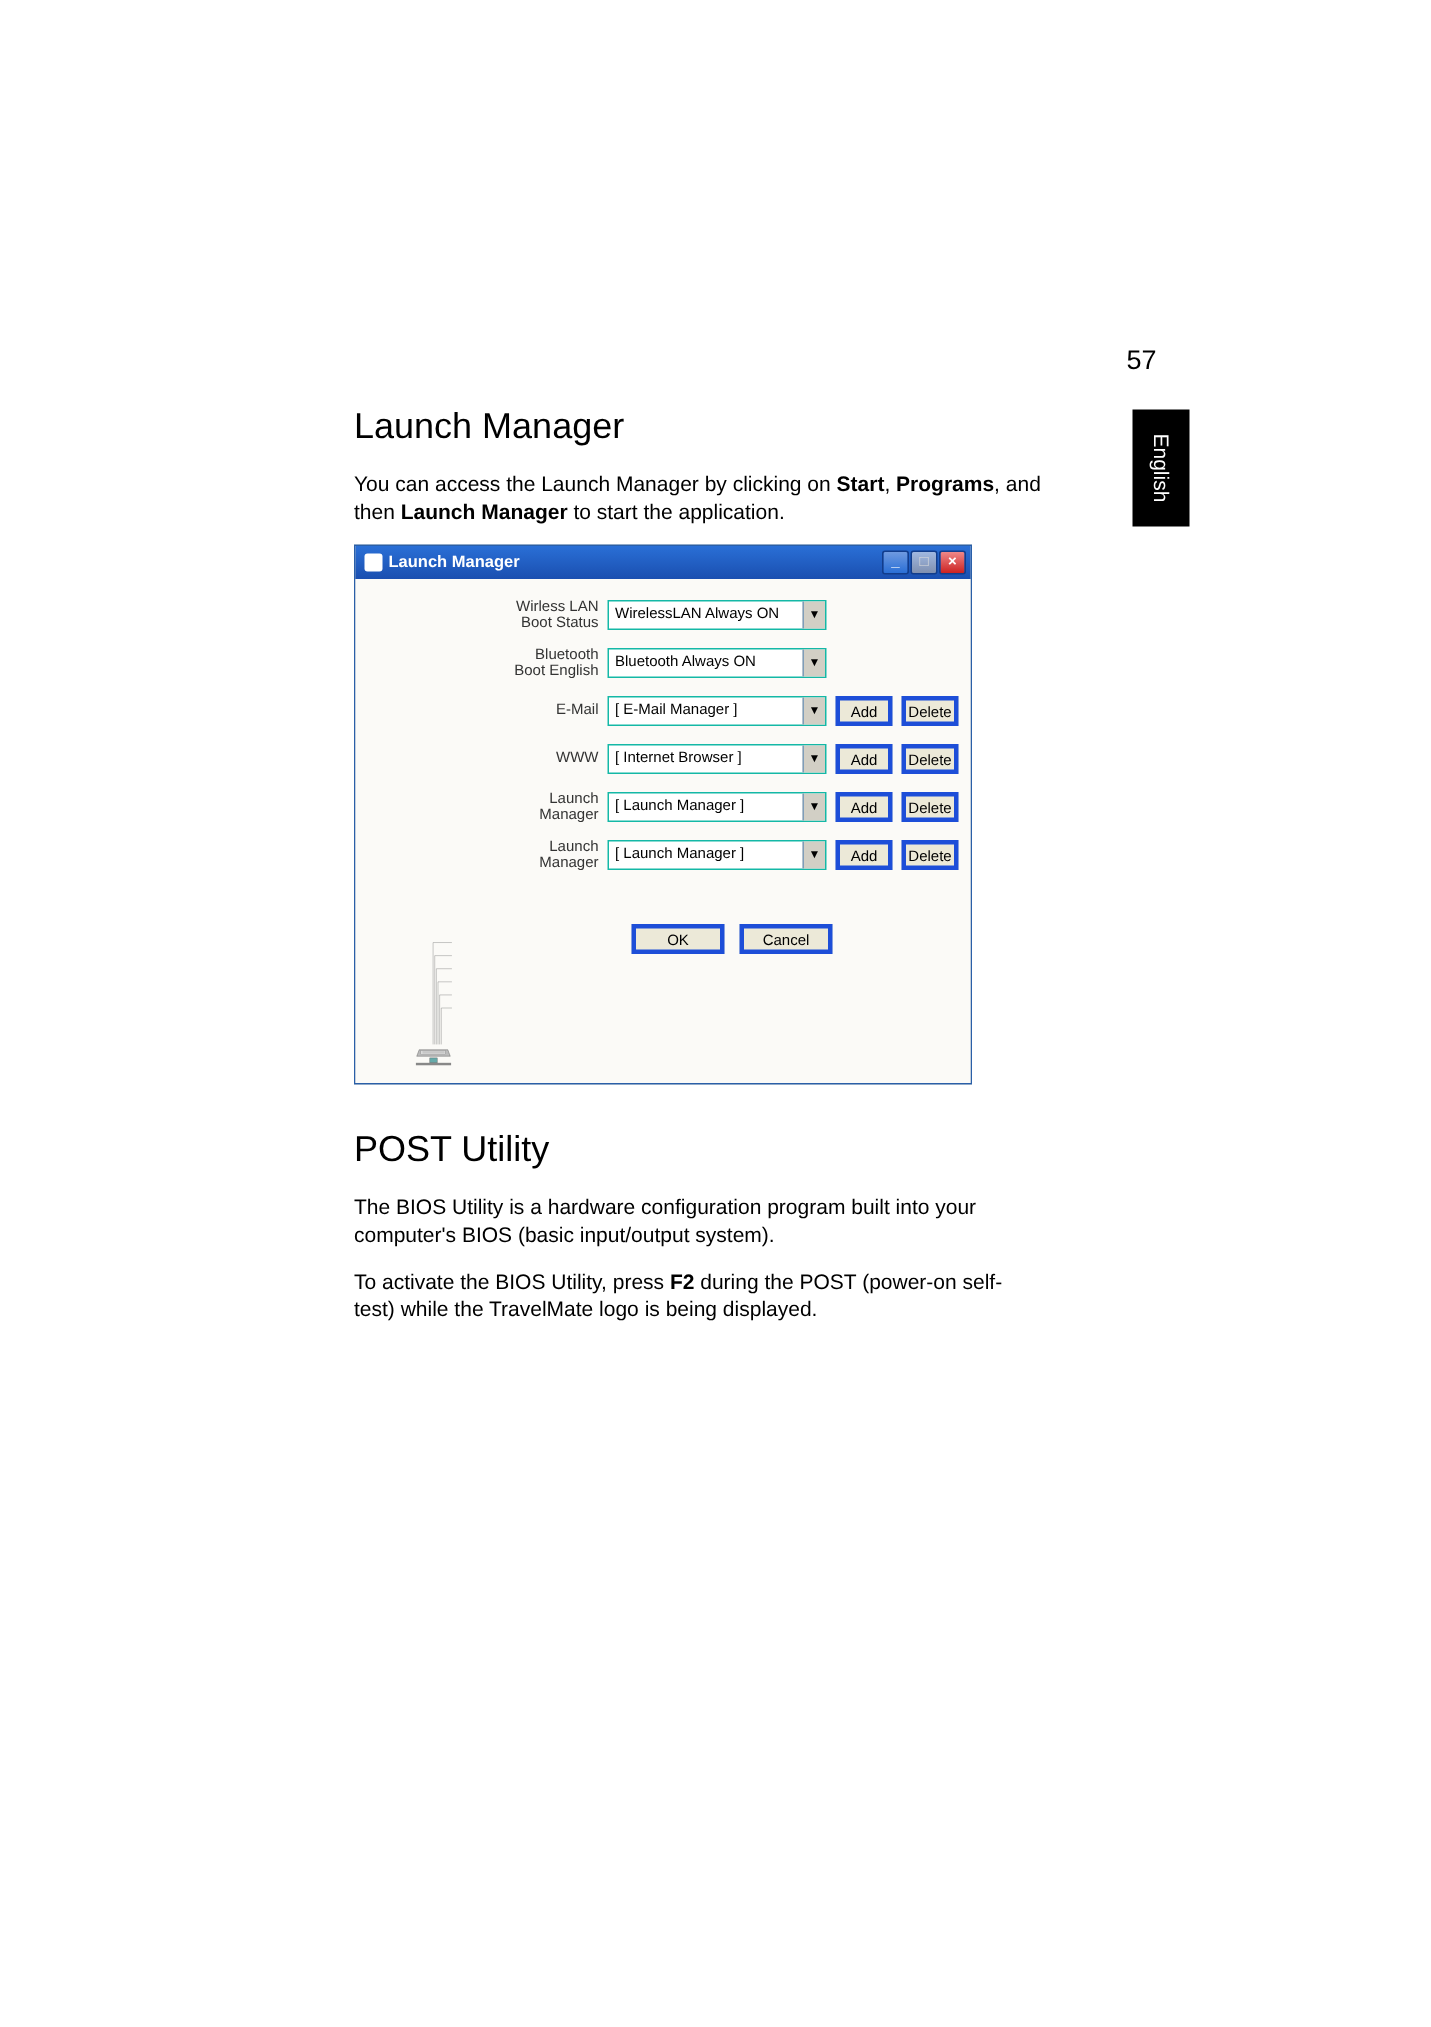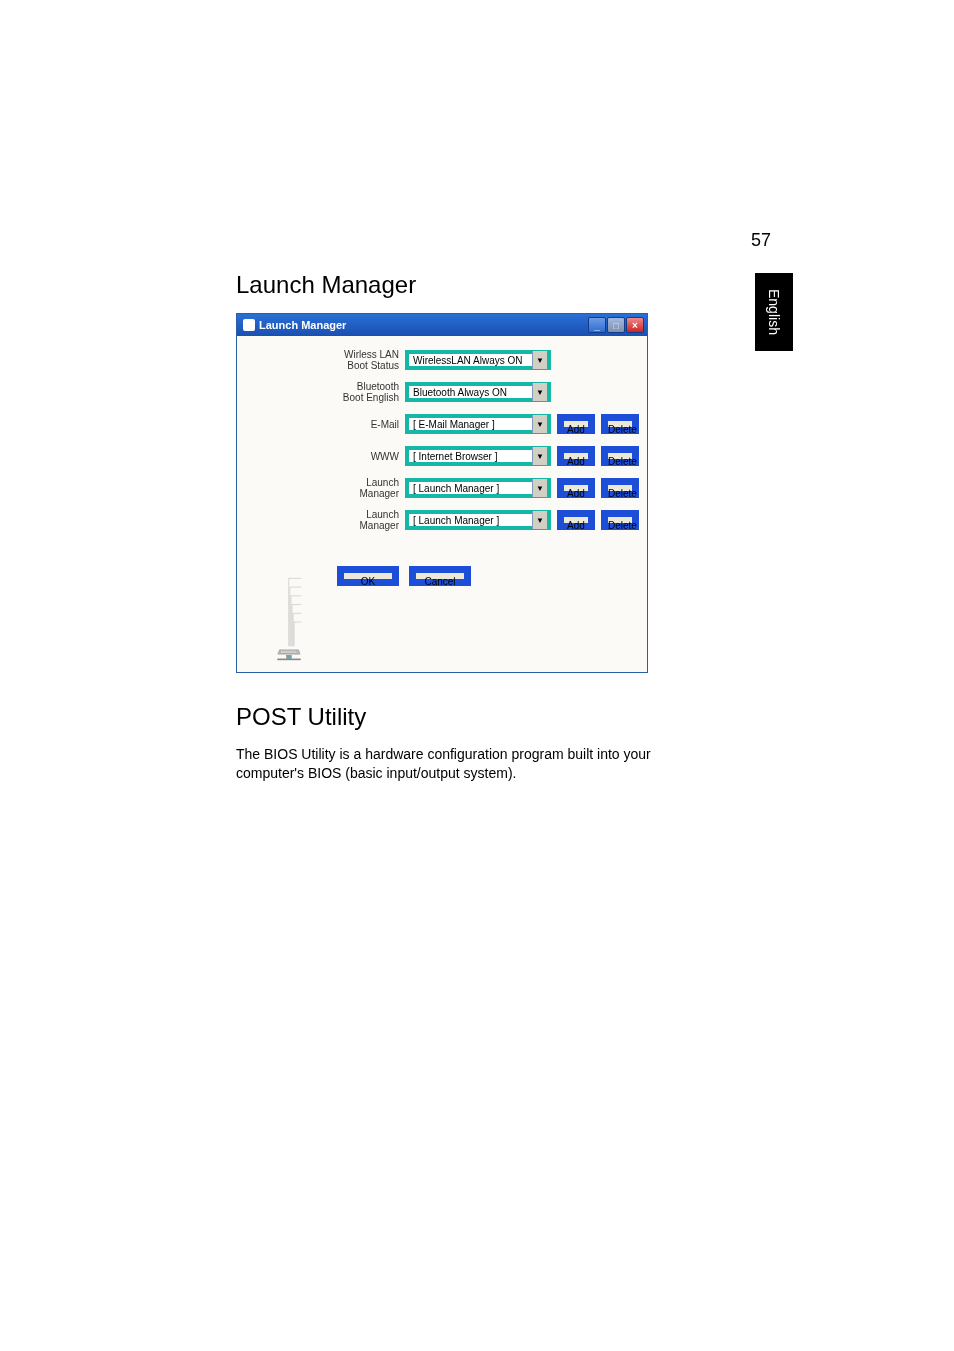"You can access the Launch" p.body { html: none -> <p> <span>You can access the Launch Manager by clicking on </span><span>Start</span><span>, </span><span>Programs</span><span>, and then </span><span>Launch Manager</span><span> to start the application.</span> </p> }
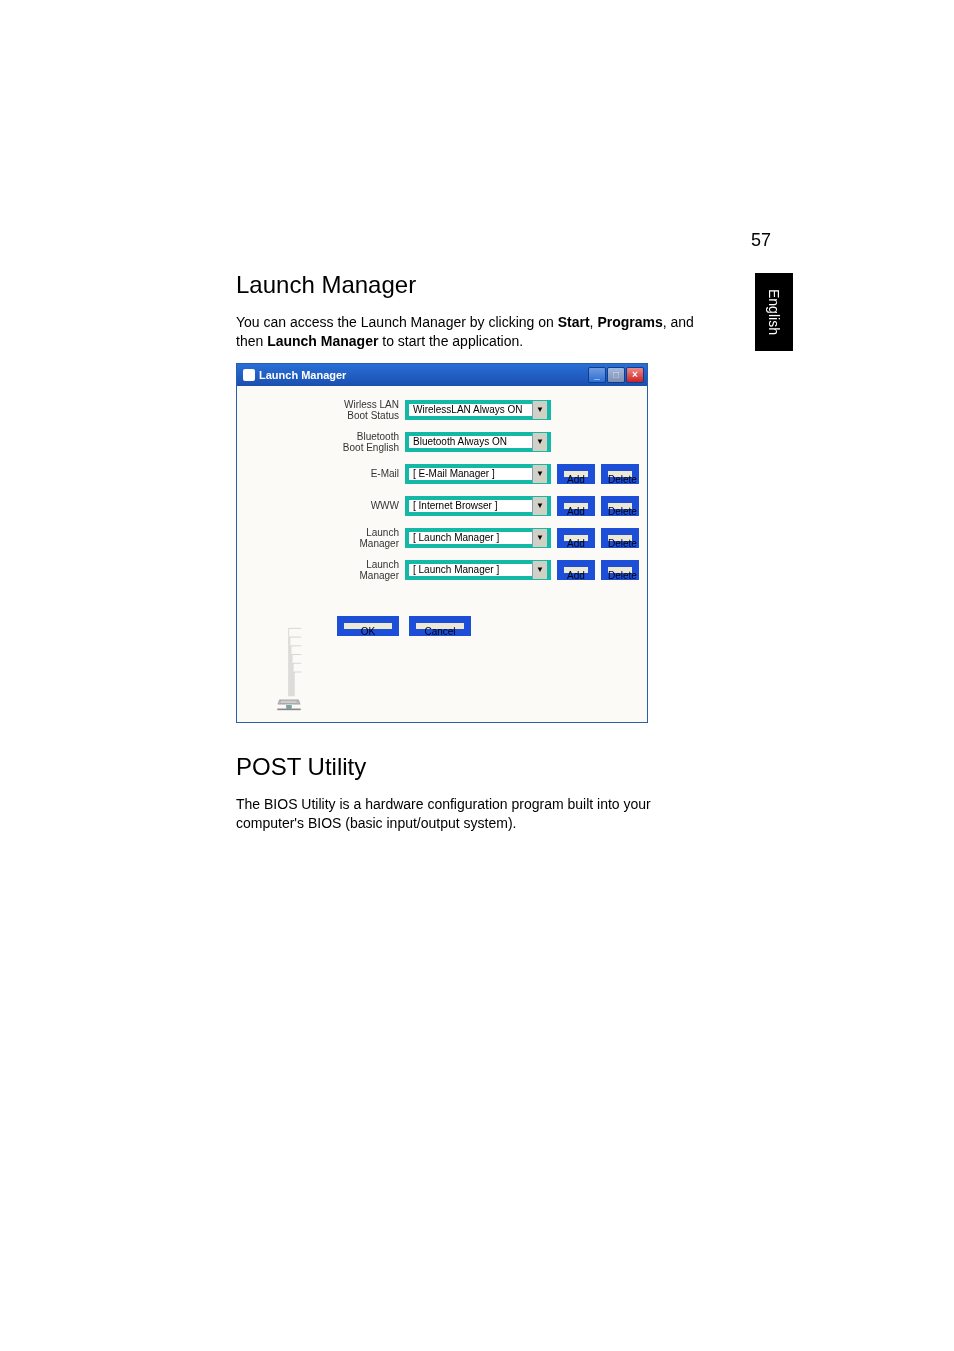"WirelessLAN Always ON" .lm-combo { border: 4px solid #14b8a6 -> 1px solid #14b8a6 }
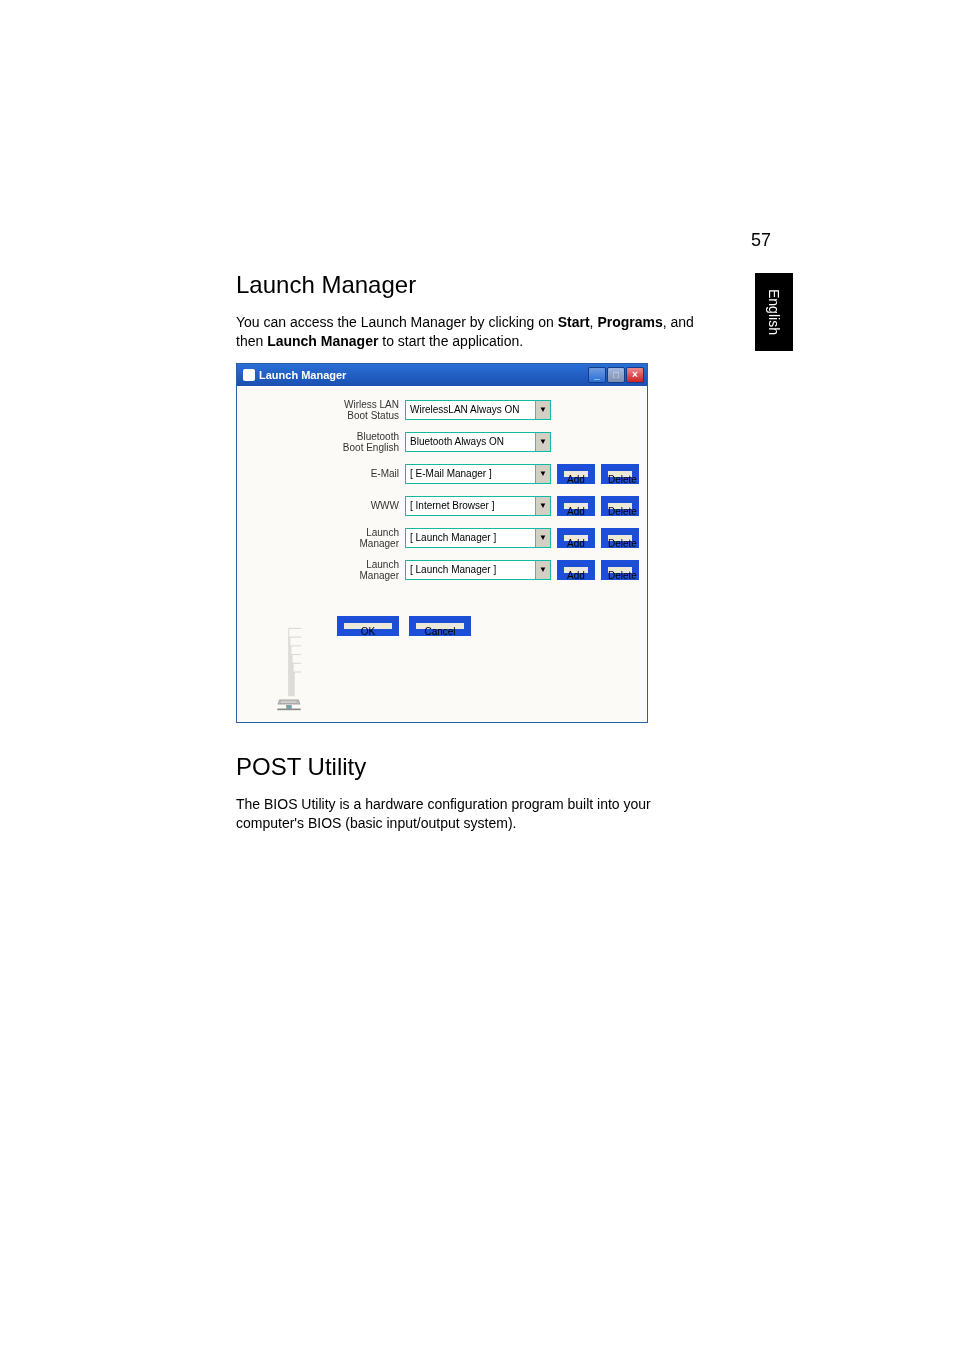"Add" .lm-btn { border: 7px solid #1d4ed8 -> 3px solid #1d4ed8 }
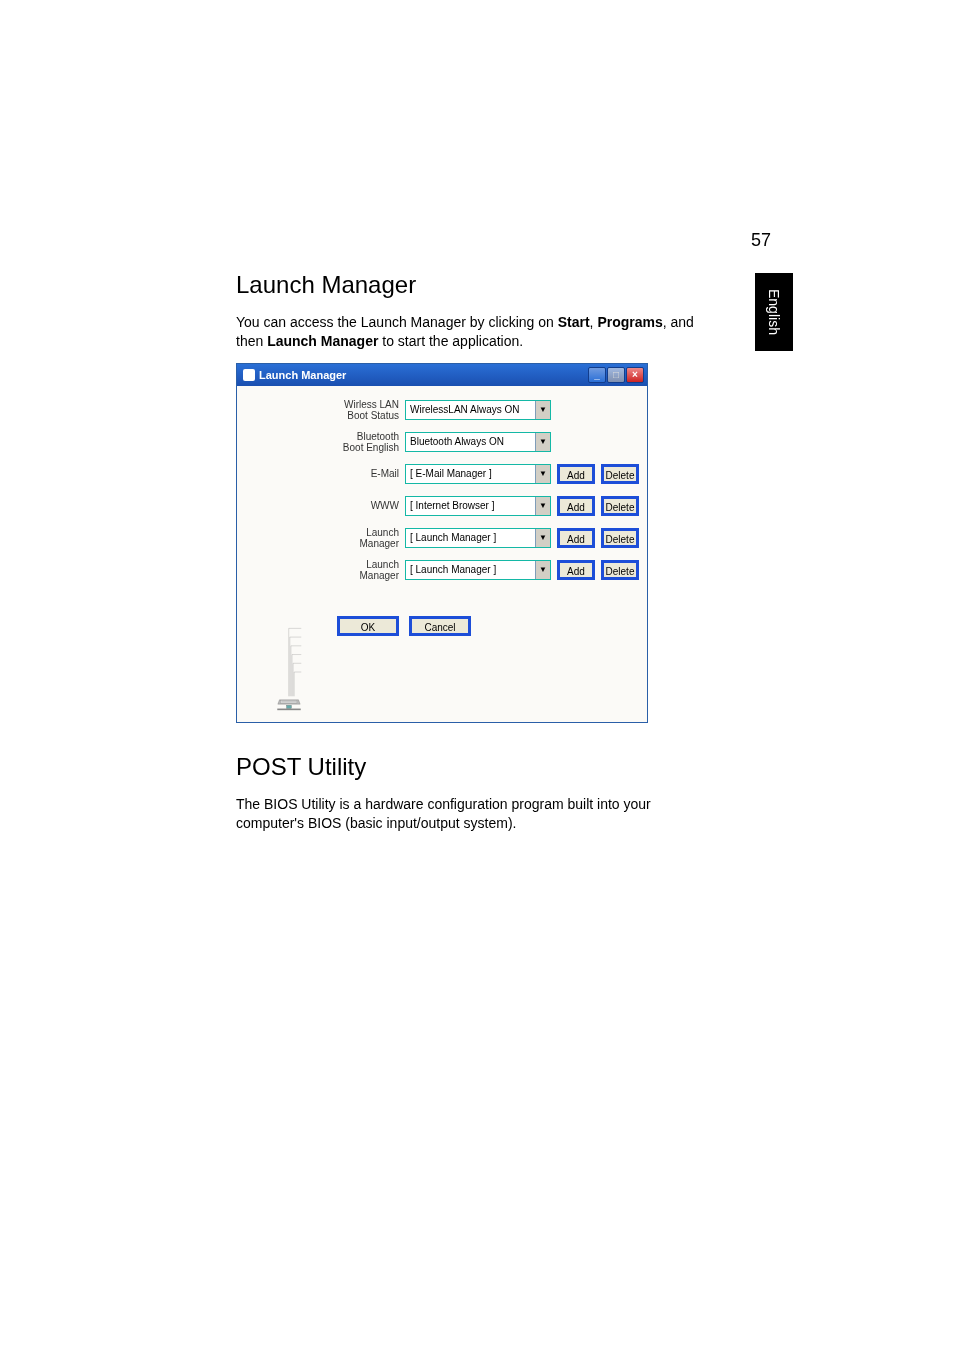"OK" .lm-footer { justify-content: none -> center }
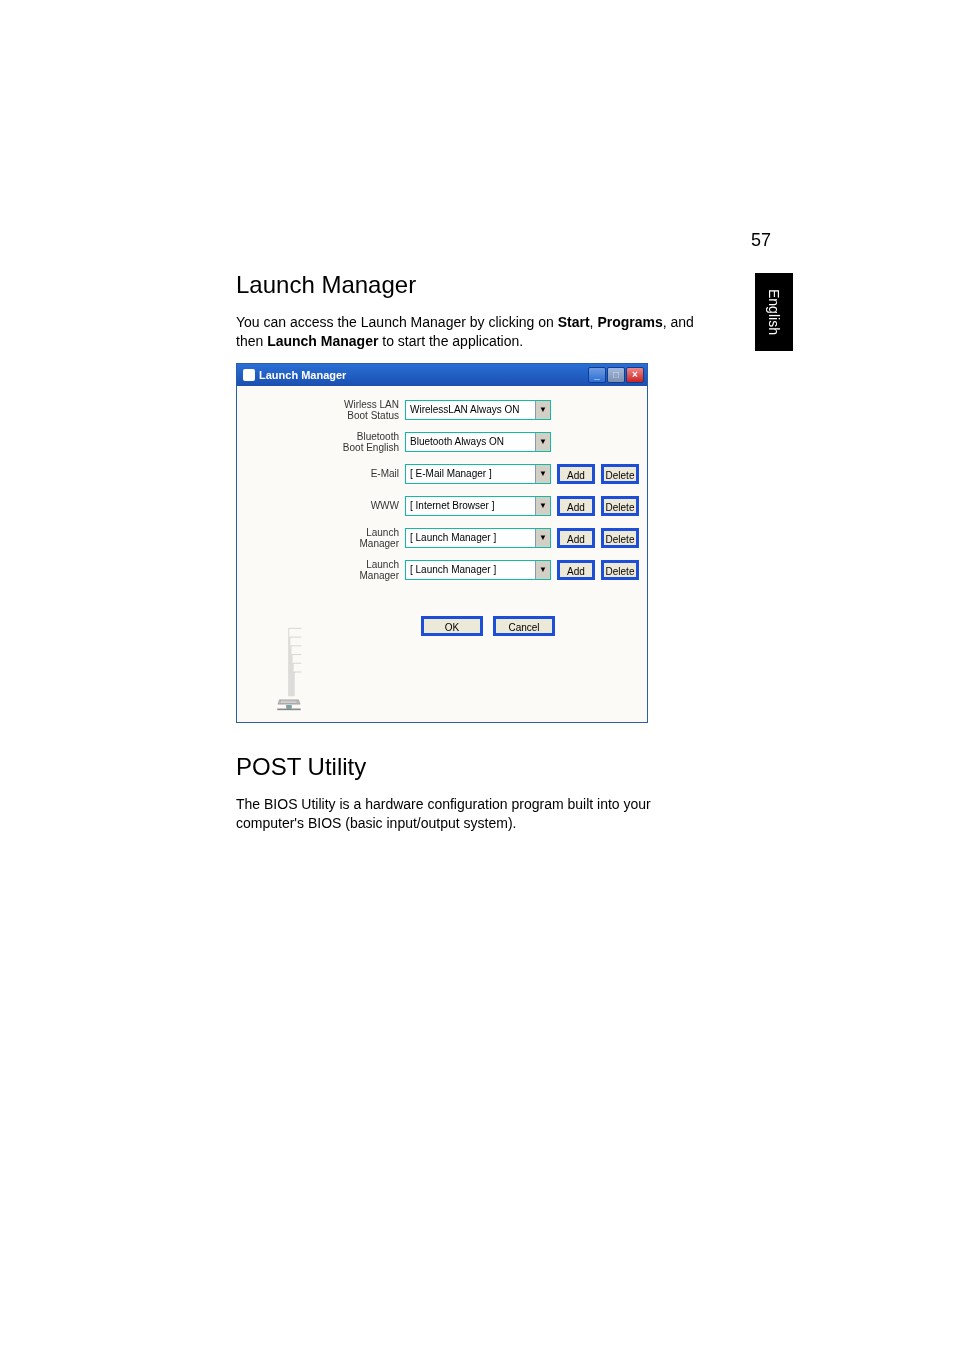"To activate the BIOS Utility," p.body { html: none -> <p> <span>To activate the BIOS Utility, press </span><span>F2</span><span> during the POST (power-on self-test) while the TravelMate logo is being displayed.</span> </p> }
